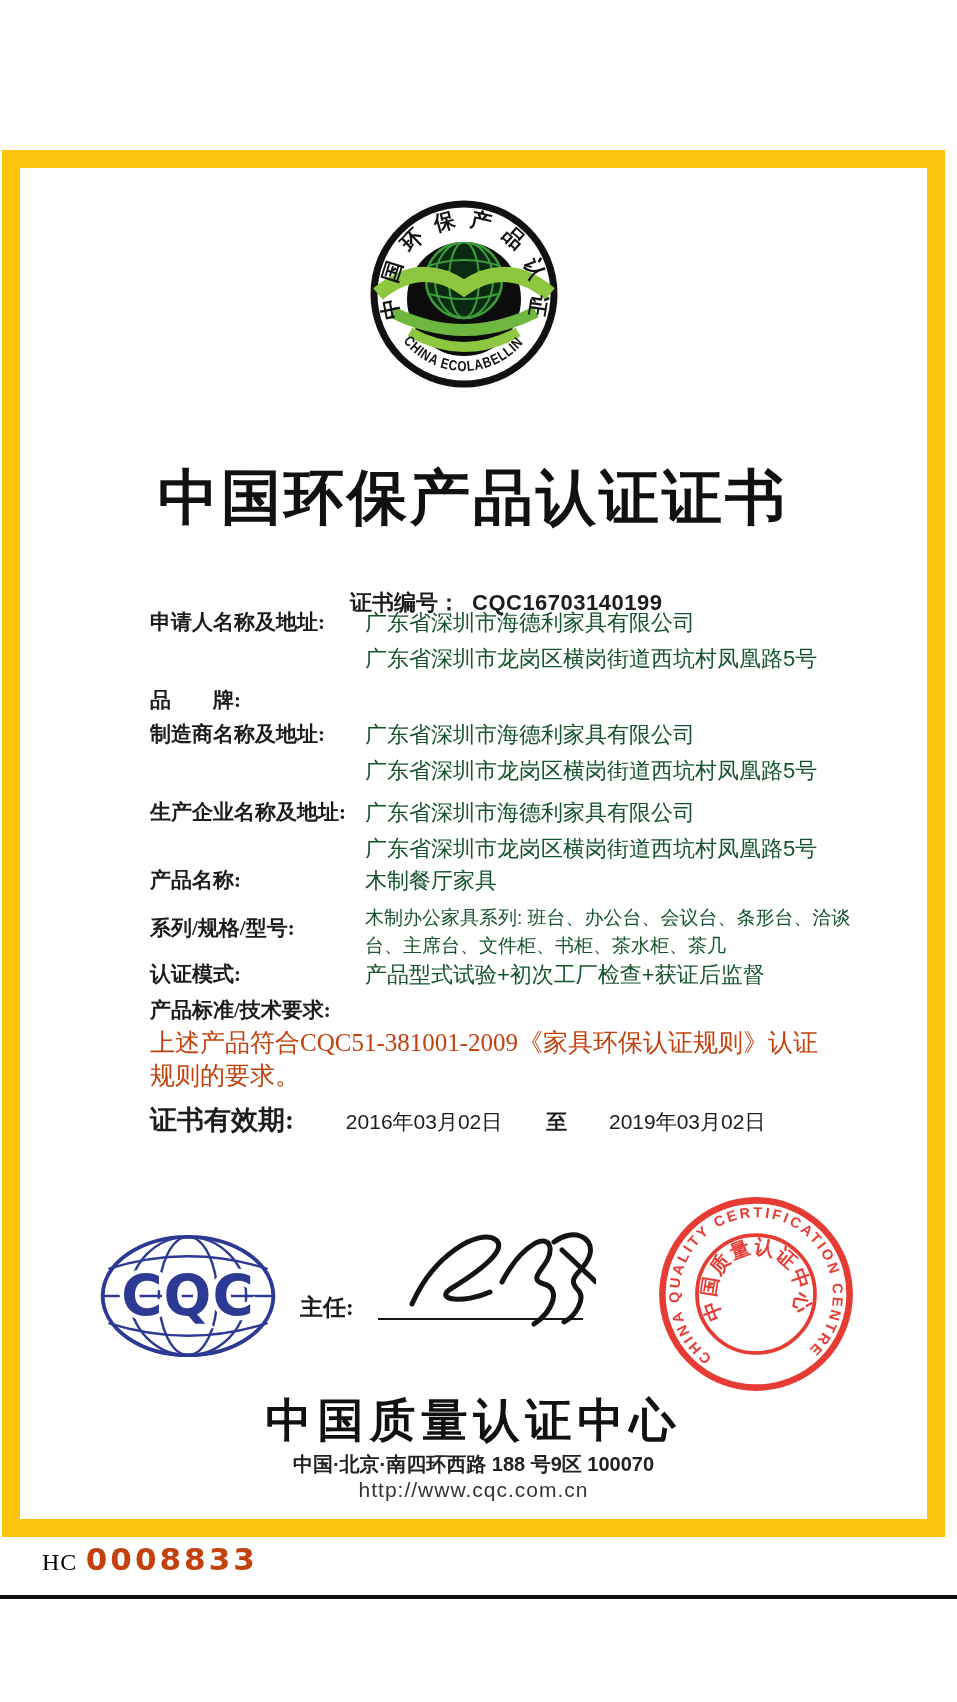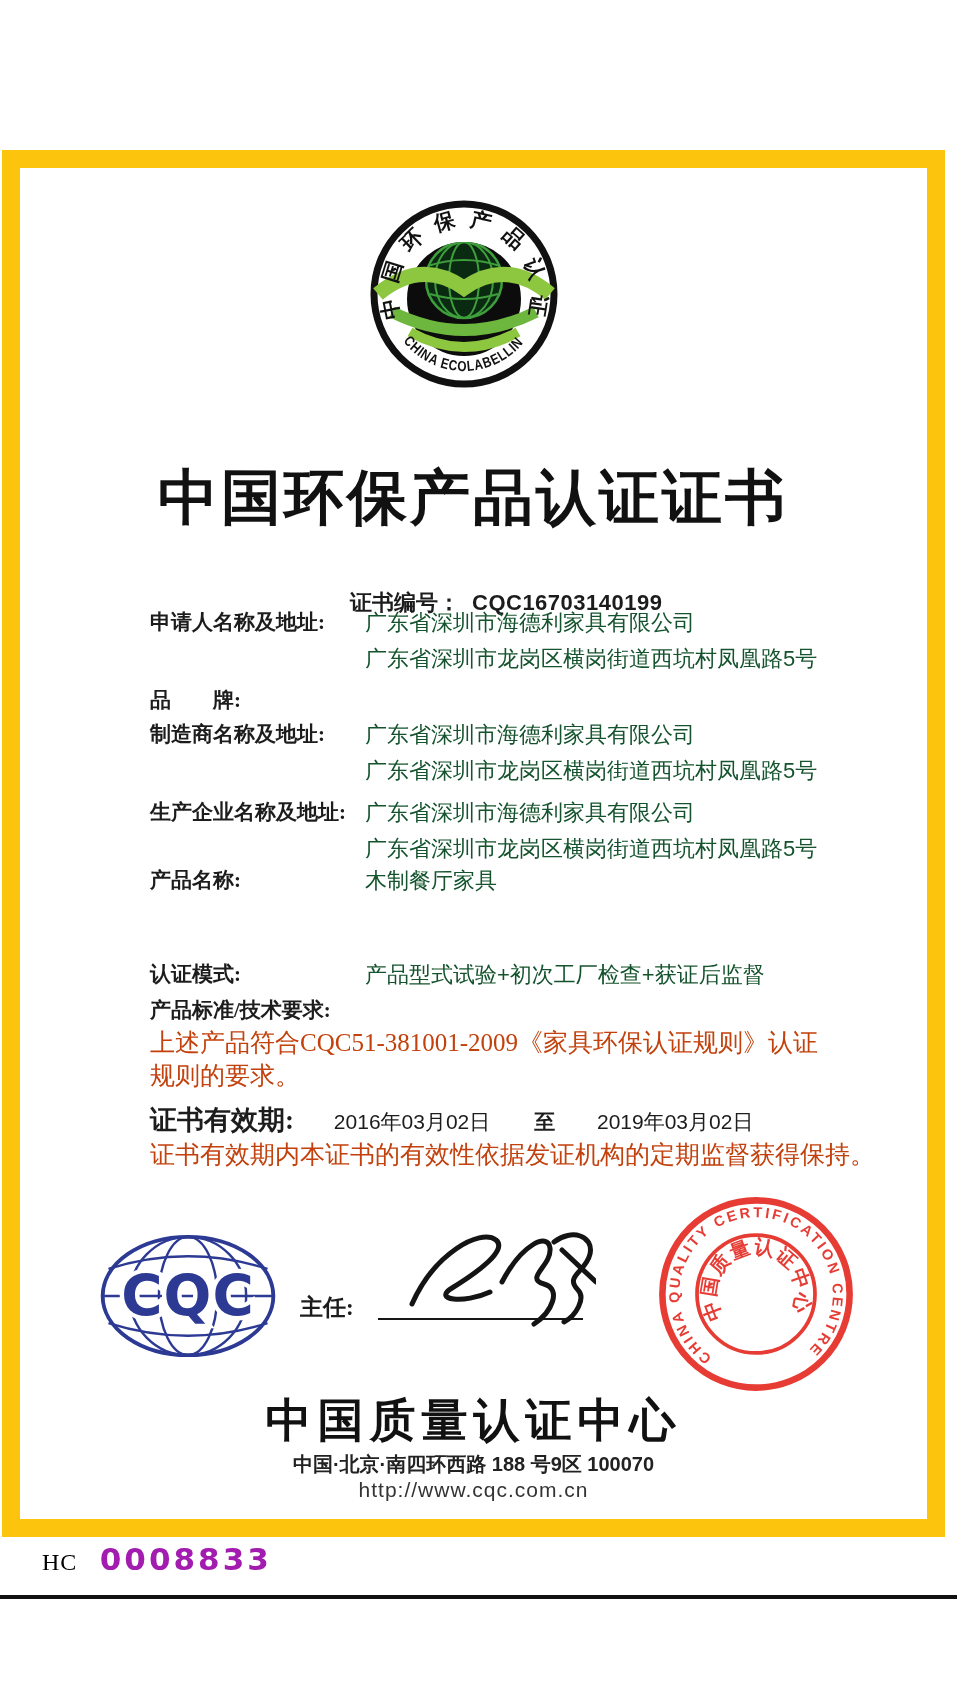"系列/规格/型号:" div.field-row { html: none -> <div> <span>系列/规格/型号:</span> <span>木制办公家具系列: 班台、办公台、会议台、条形台、洽谈</span> <span>台、主席台、文件柜、书柜、茶水柜、茶几</span> </div> }
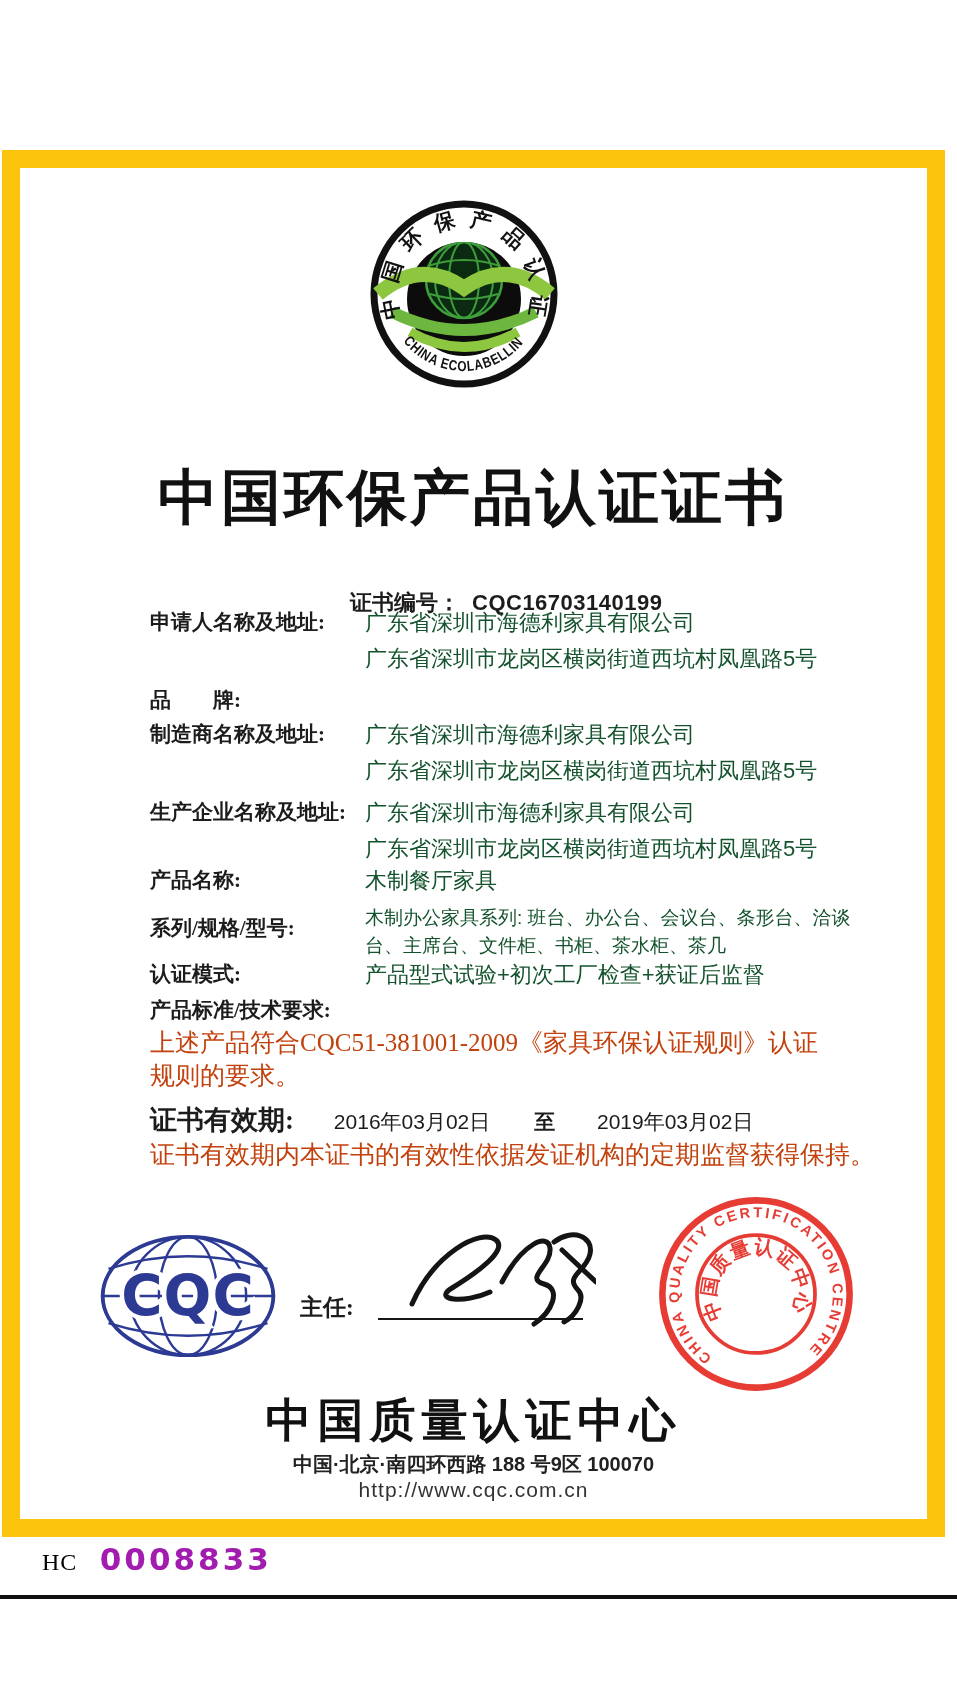"2016年03月02日" .validity .d1 { margin-left: 34px -> 46px }
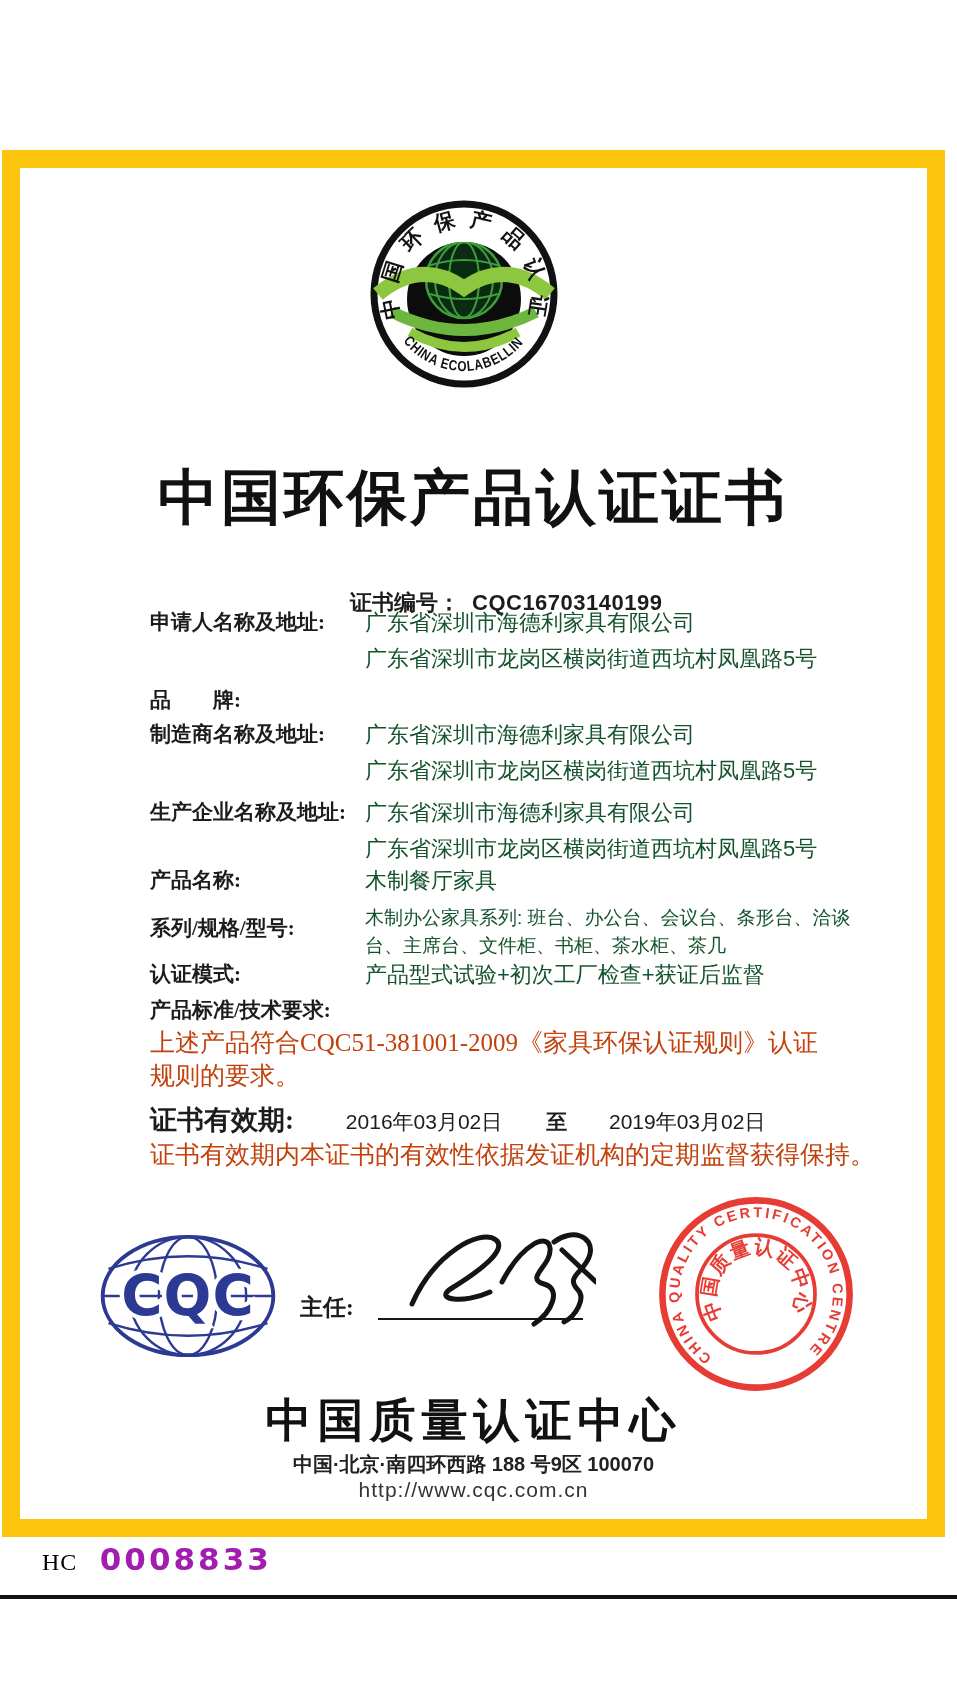"证书有效期内本证书的有效性依据发证机构的定期监督获得保持。" div.para { html: <div>证书有效期内本证书的有效性依据发证机构的定期监督获得保持。</div> -> none }
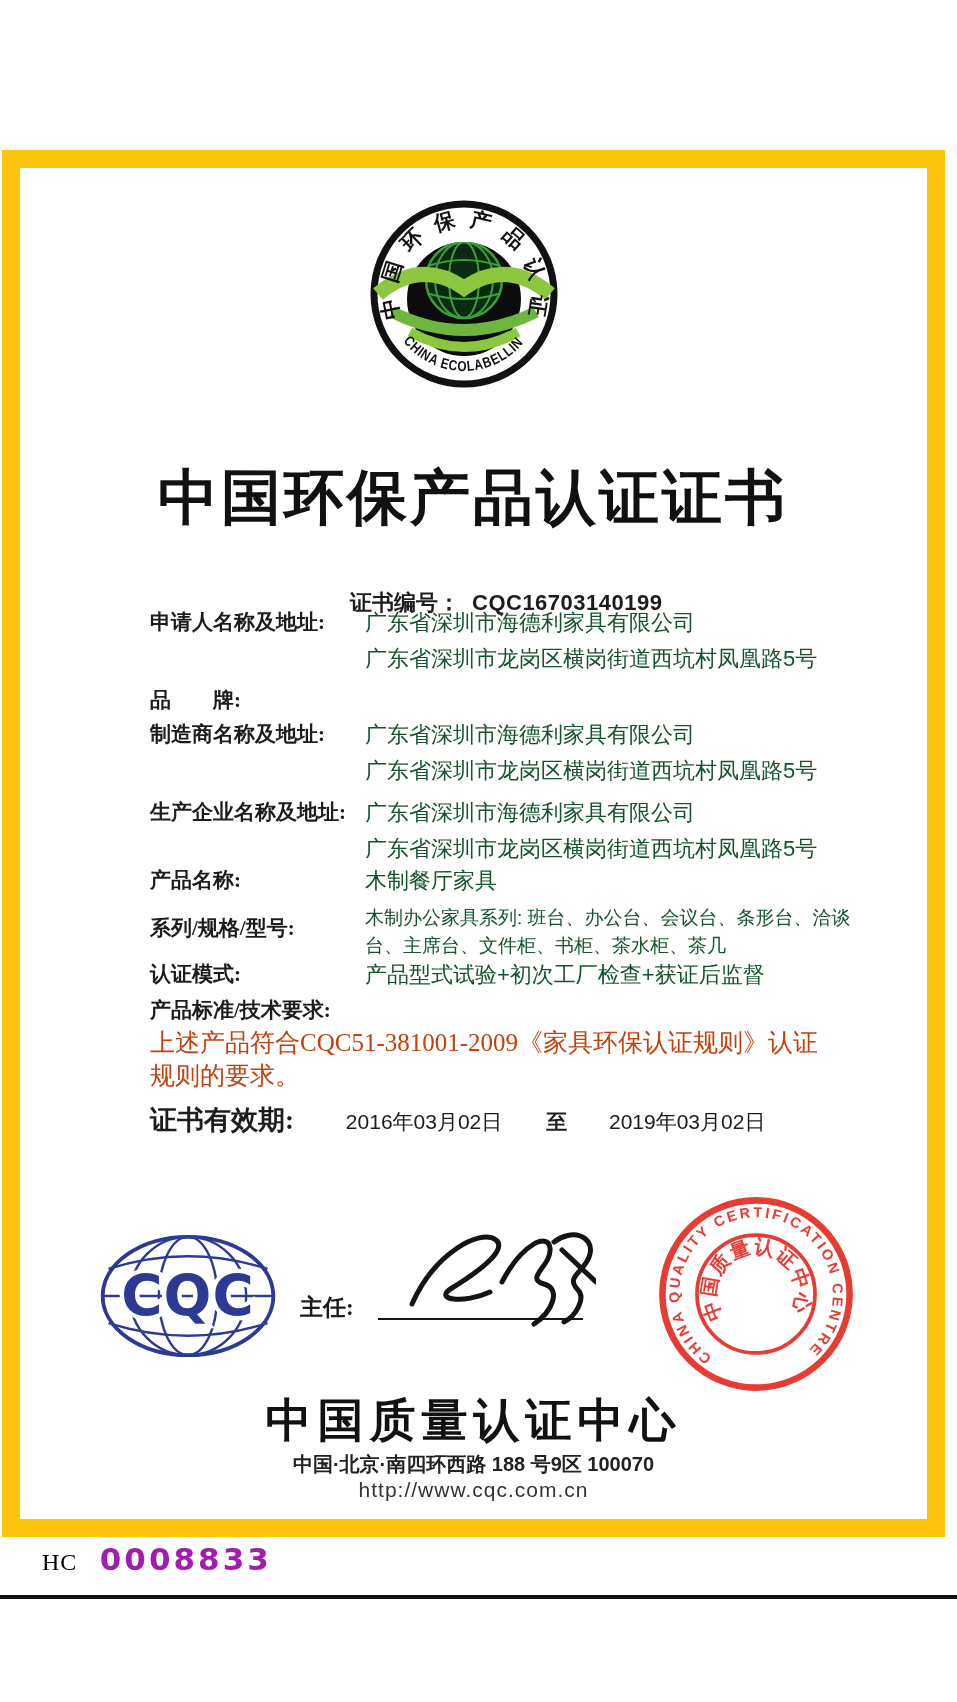"0008833" .serial .num { color: #a21caf -> #c2410c; margin-left: 18px -> 4px }
